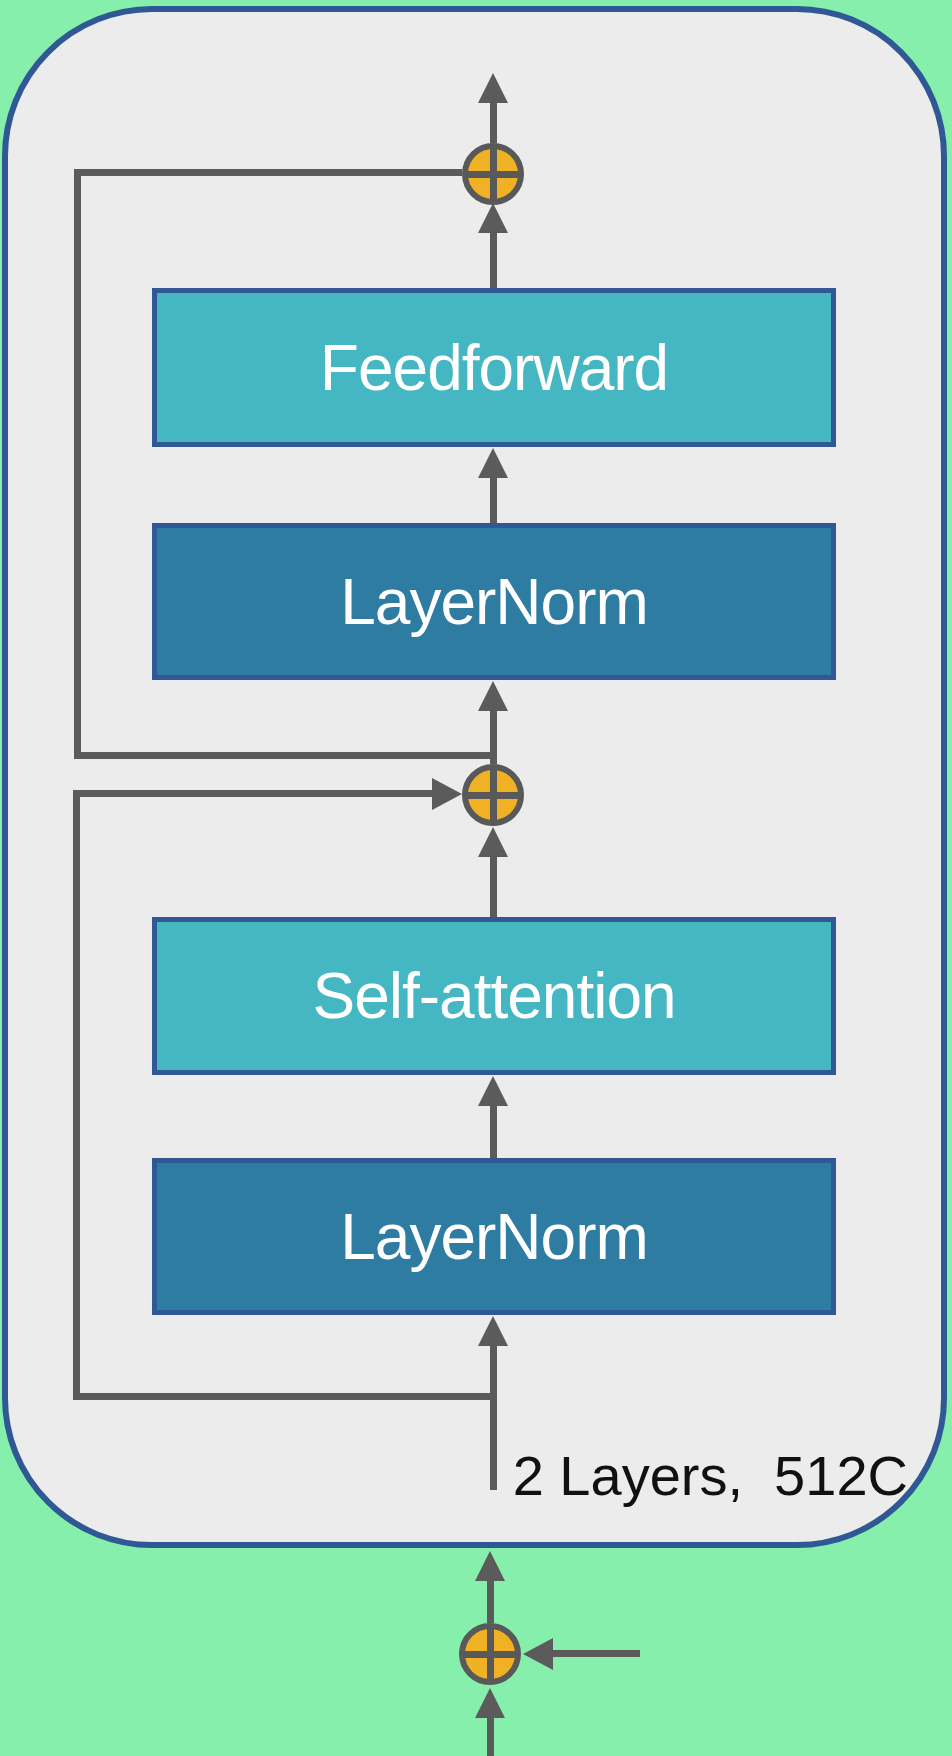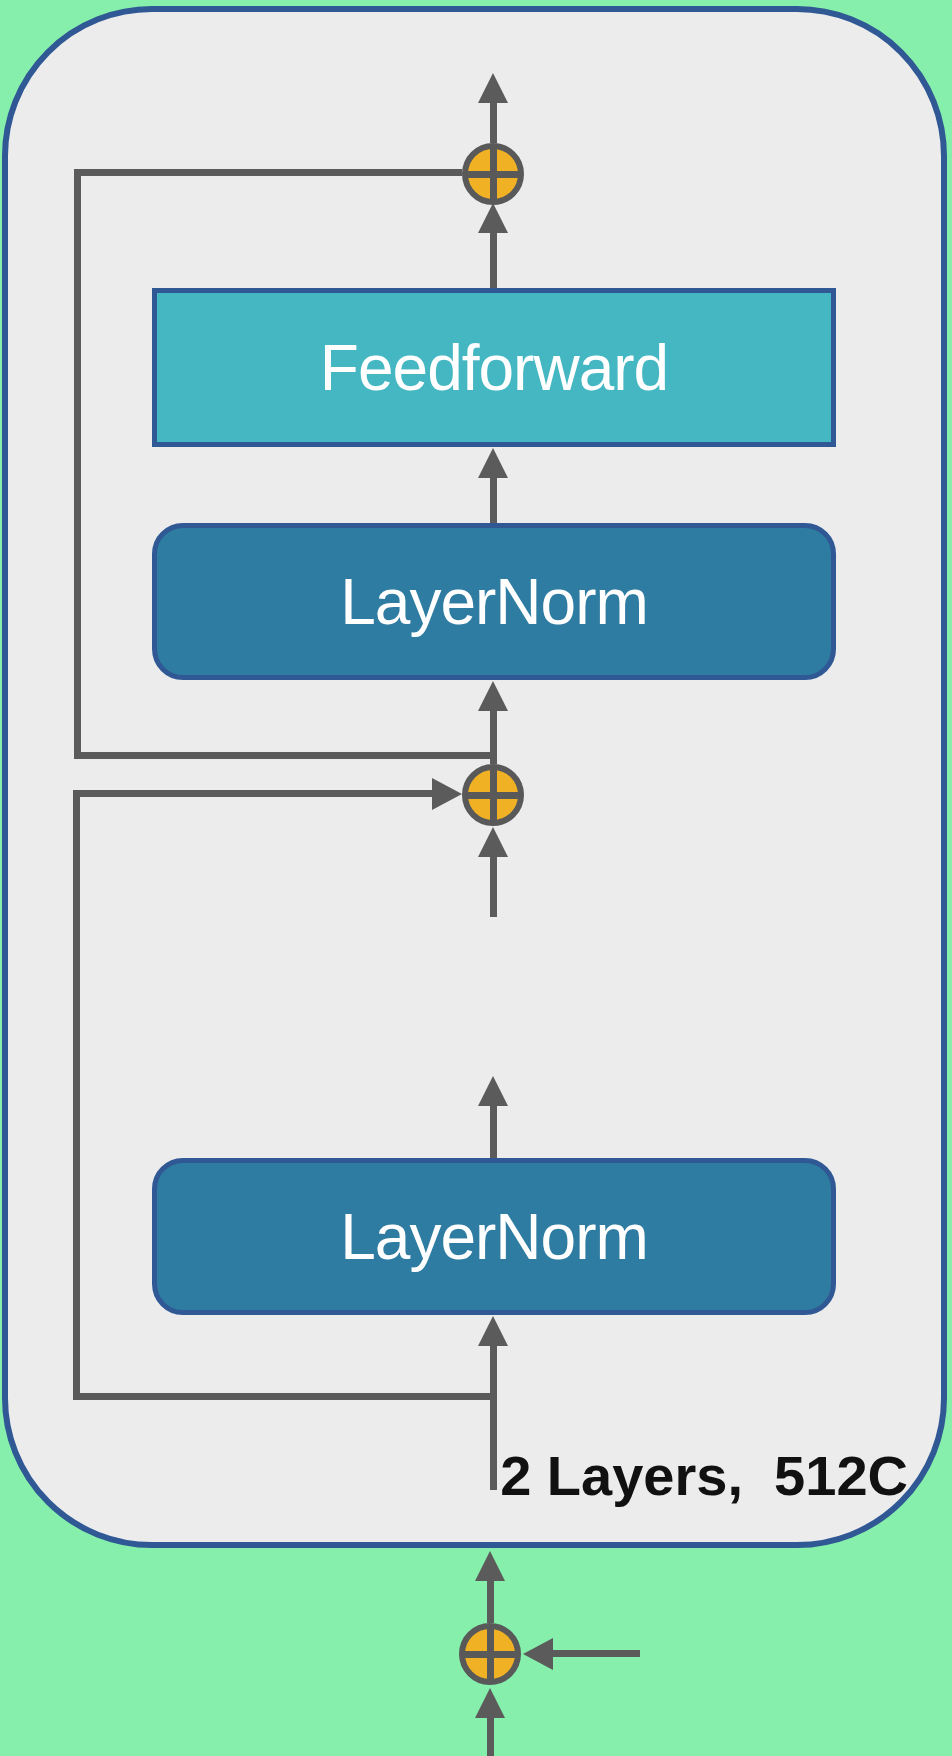"LayerNorm" .box-blue { border-radius: 31px -> none }
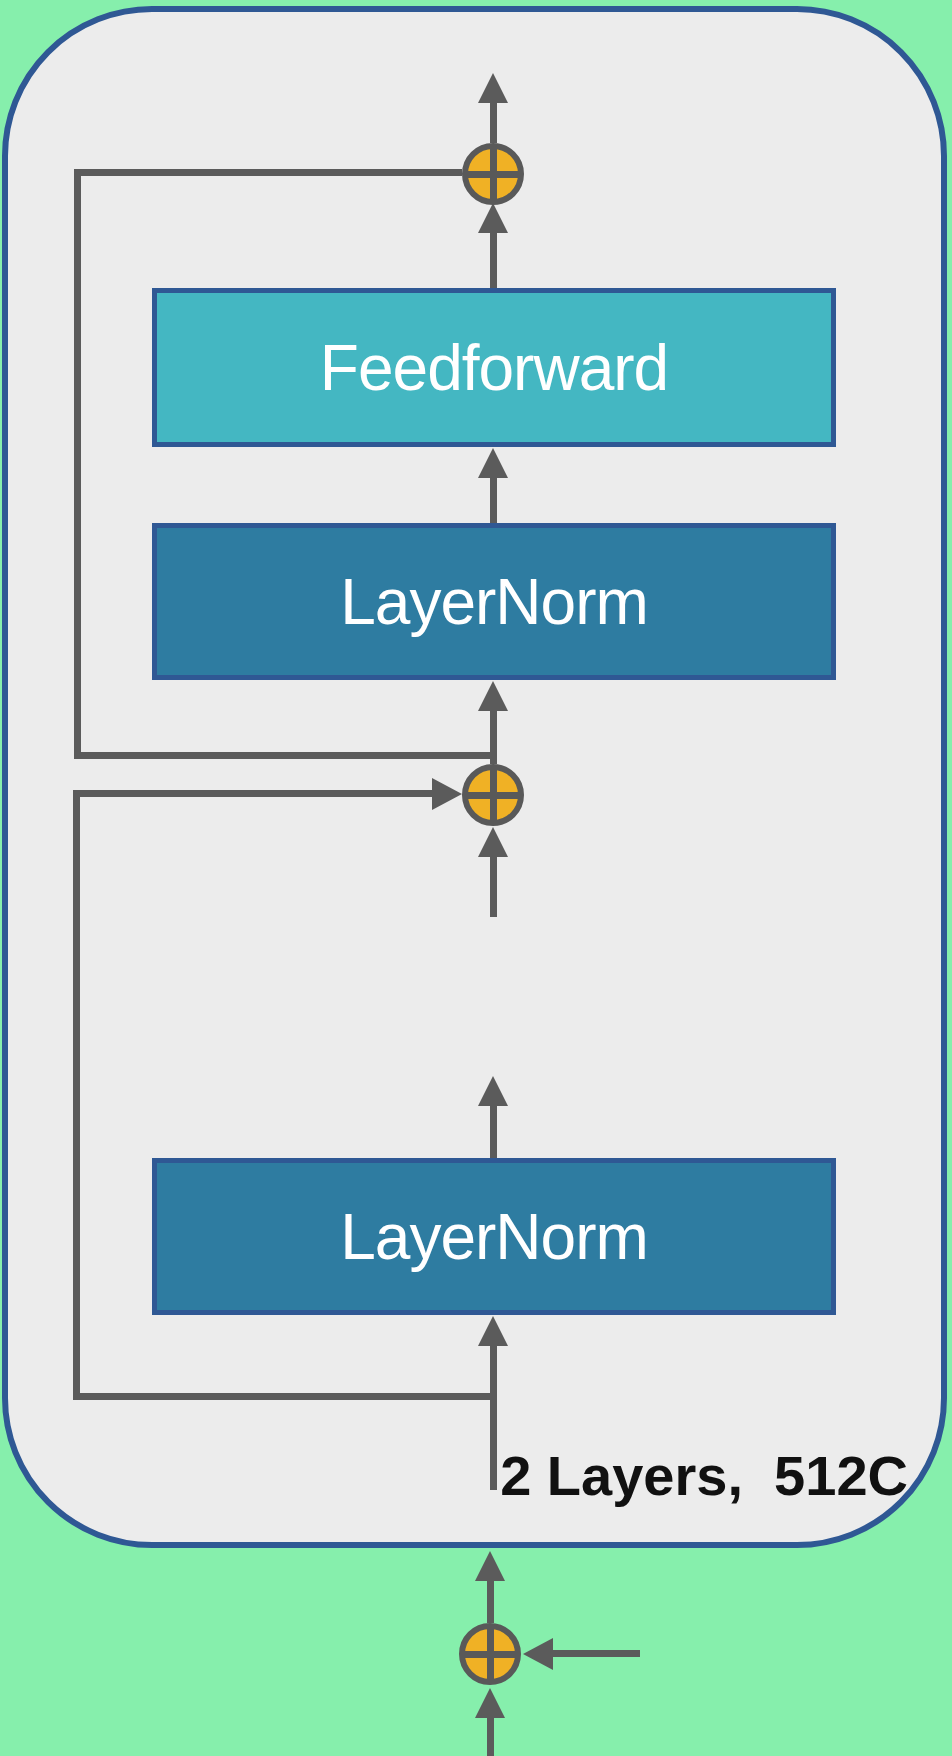"Self-attention" div.box { html: none -> <div> <span>Self-attention</span> </div> }
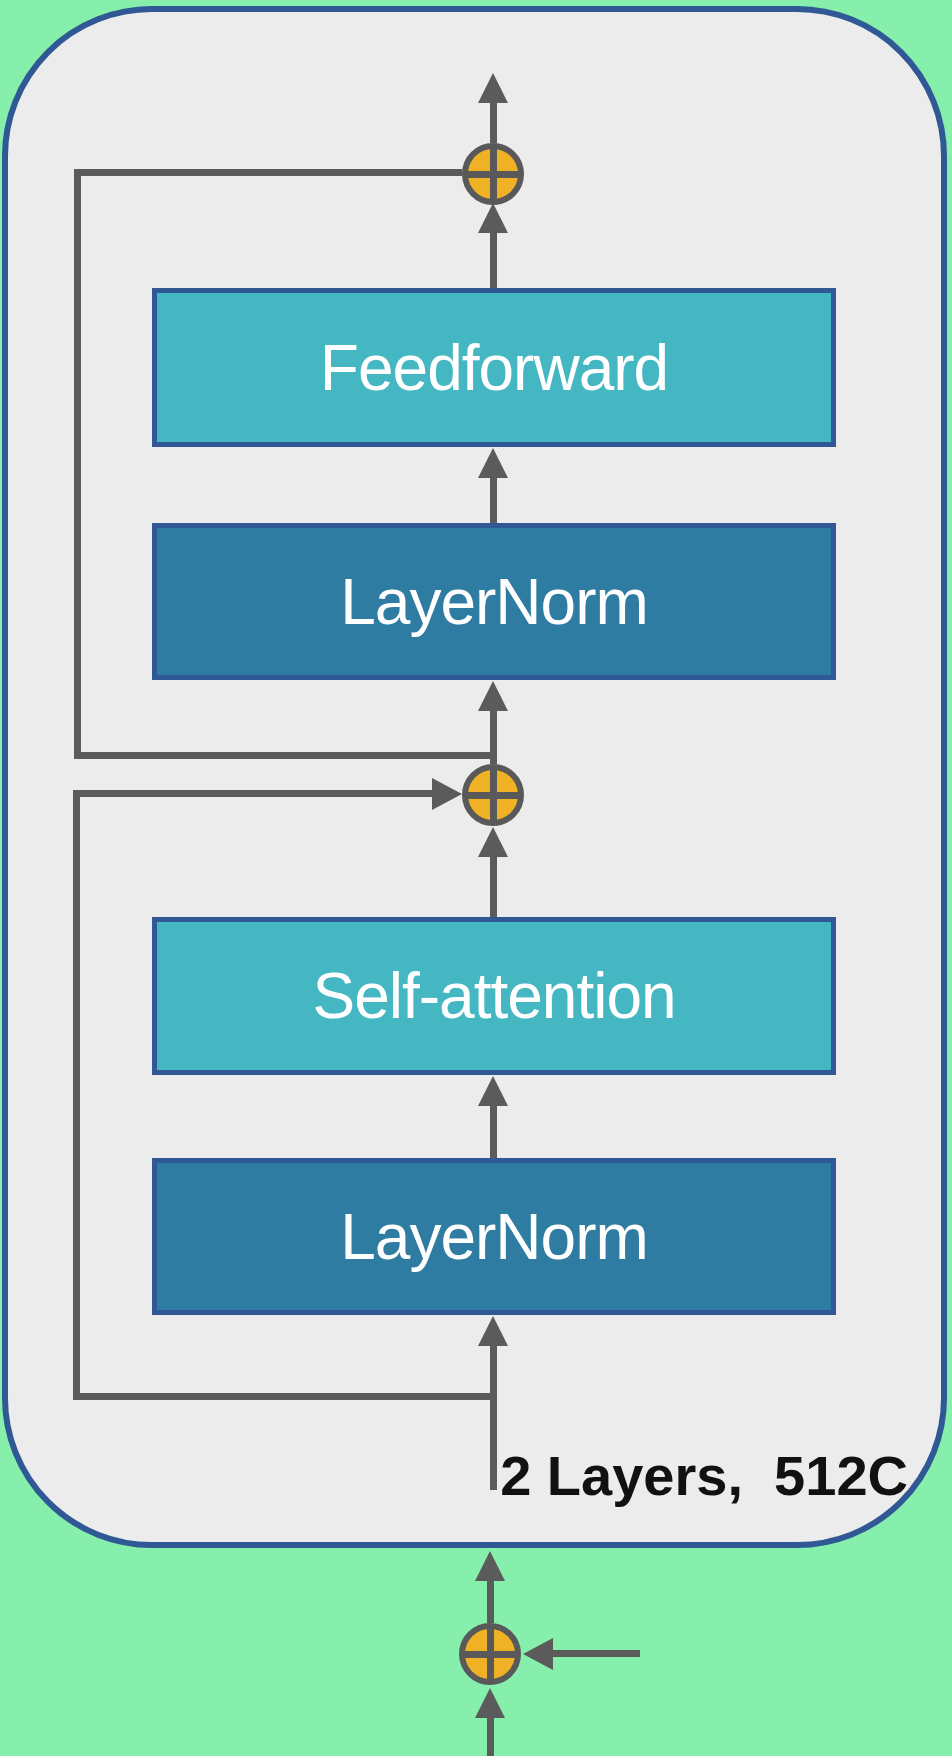"2 Layers, 512C" .annotation { font-weight: bold -> none }
